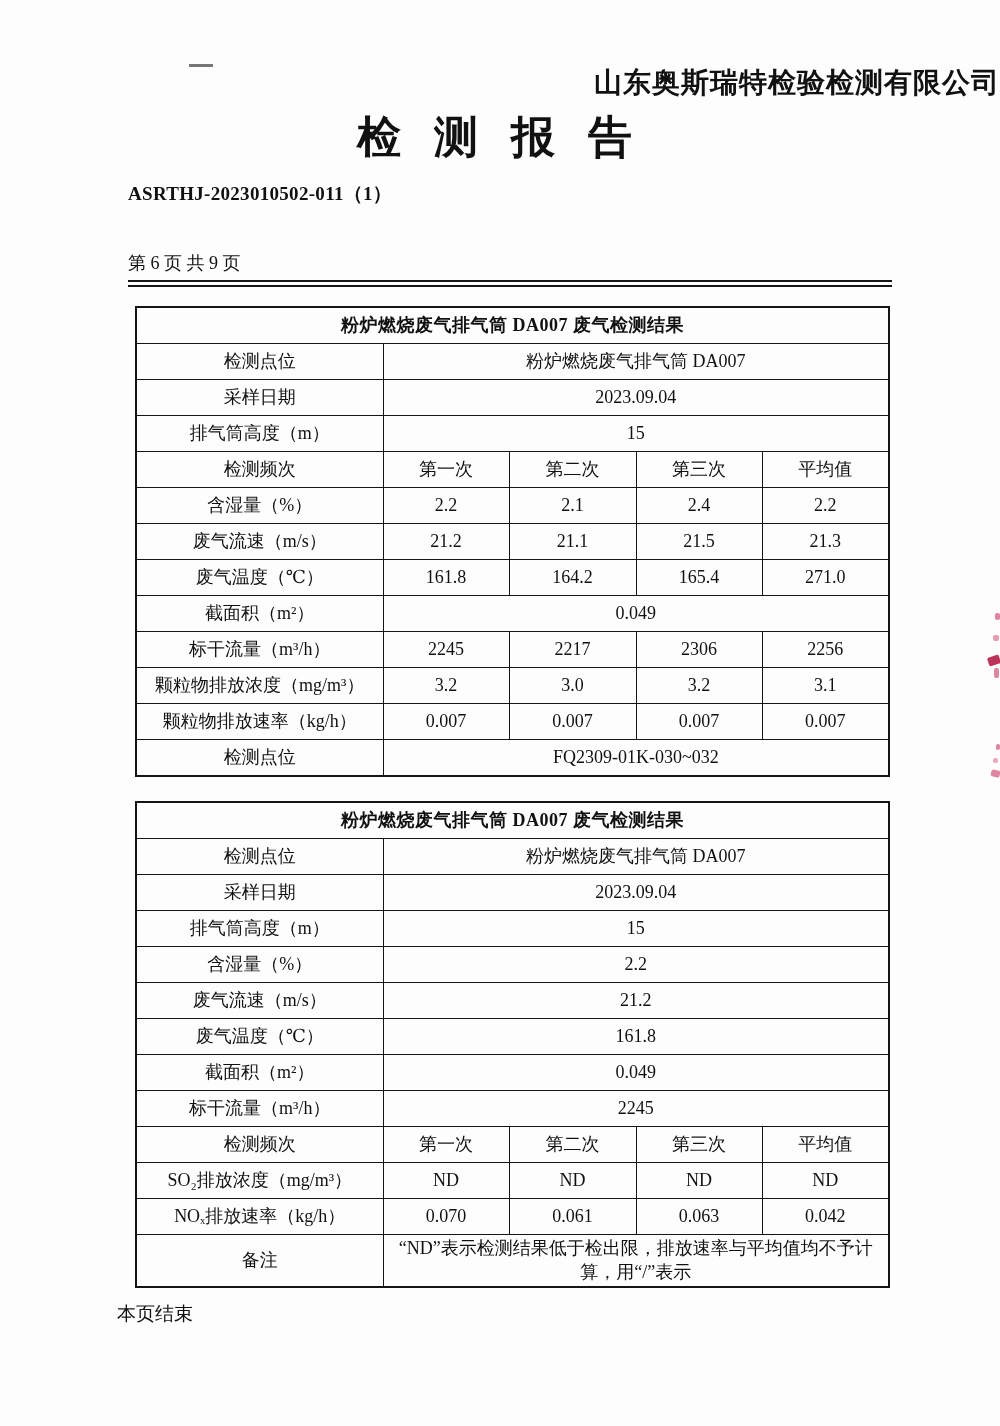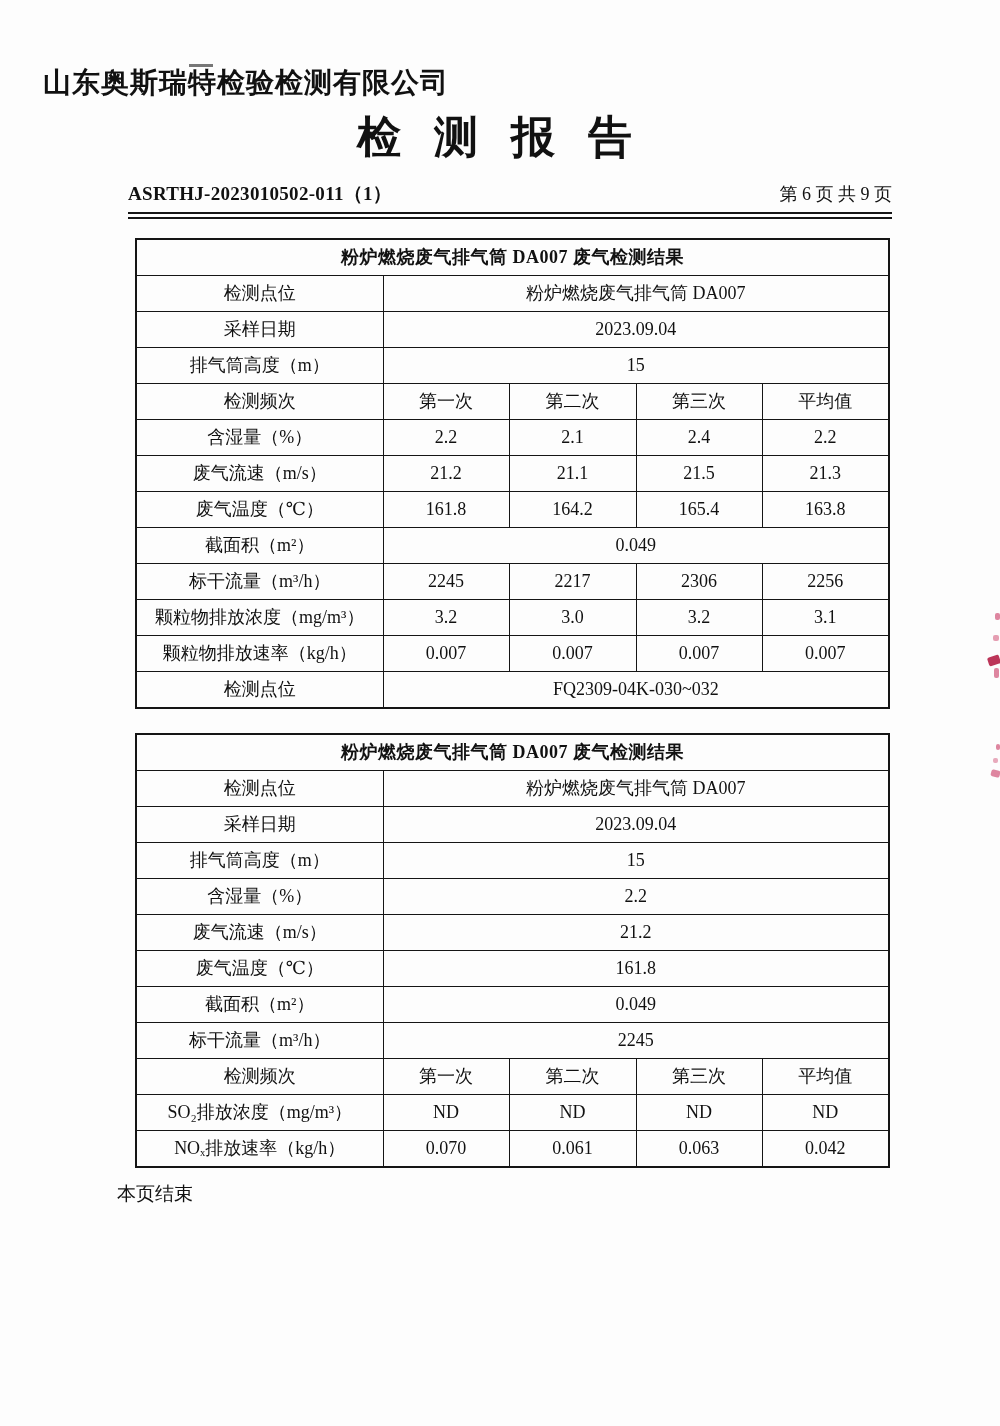"山东奥斯瑞特检验检测有限公司" .company { text-align: left -> right }
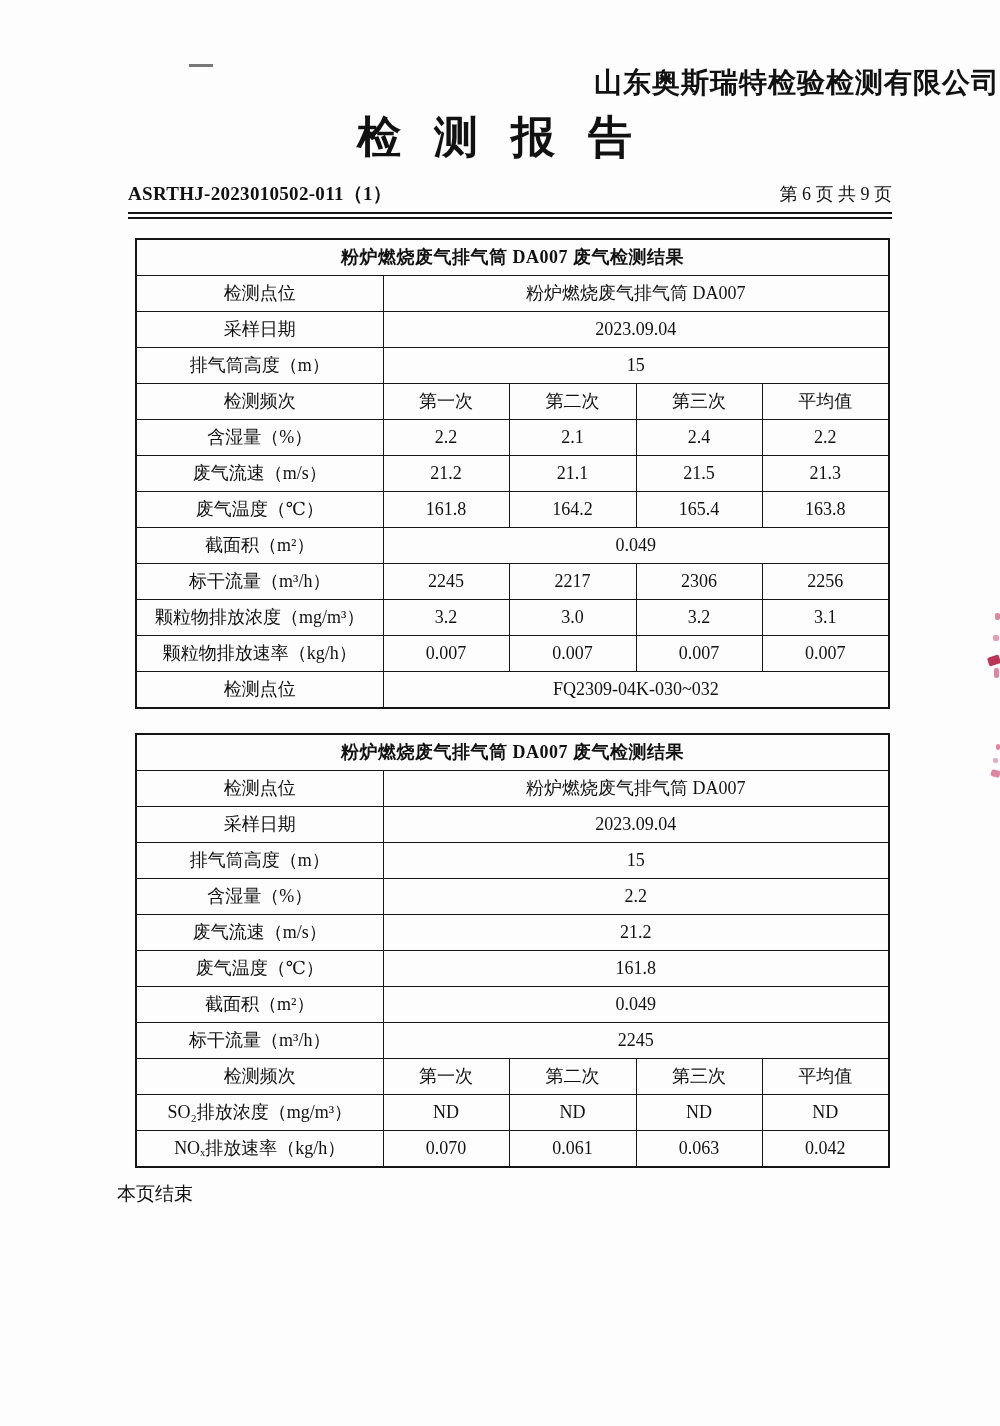"ASRTHJ-2023010502-011（1）" .meta-row { flex-direction: none -> column }
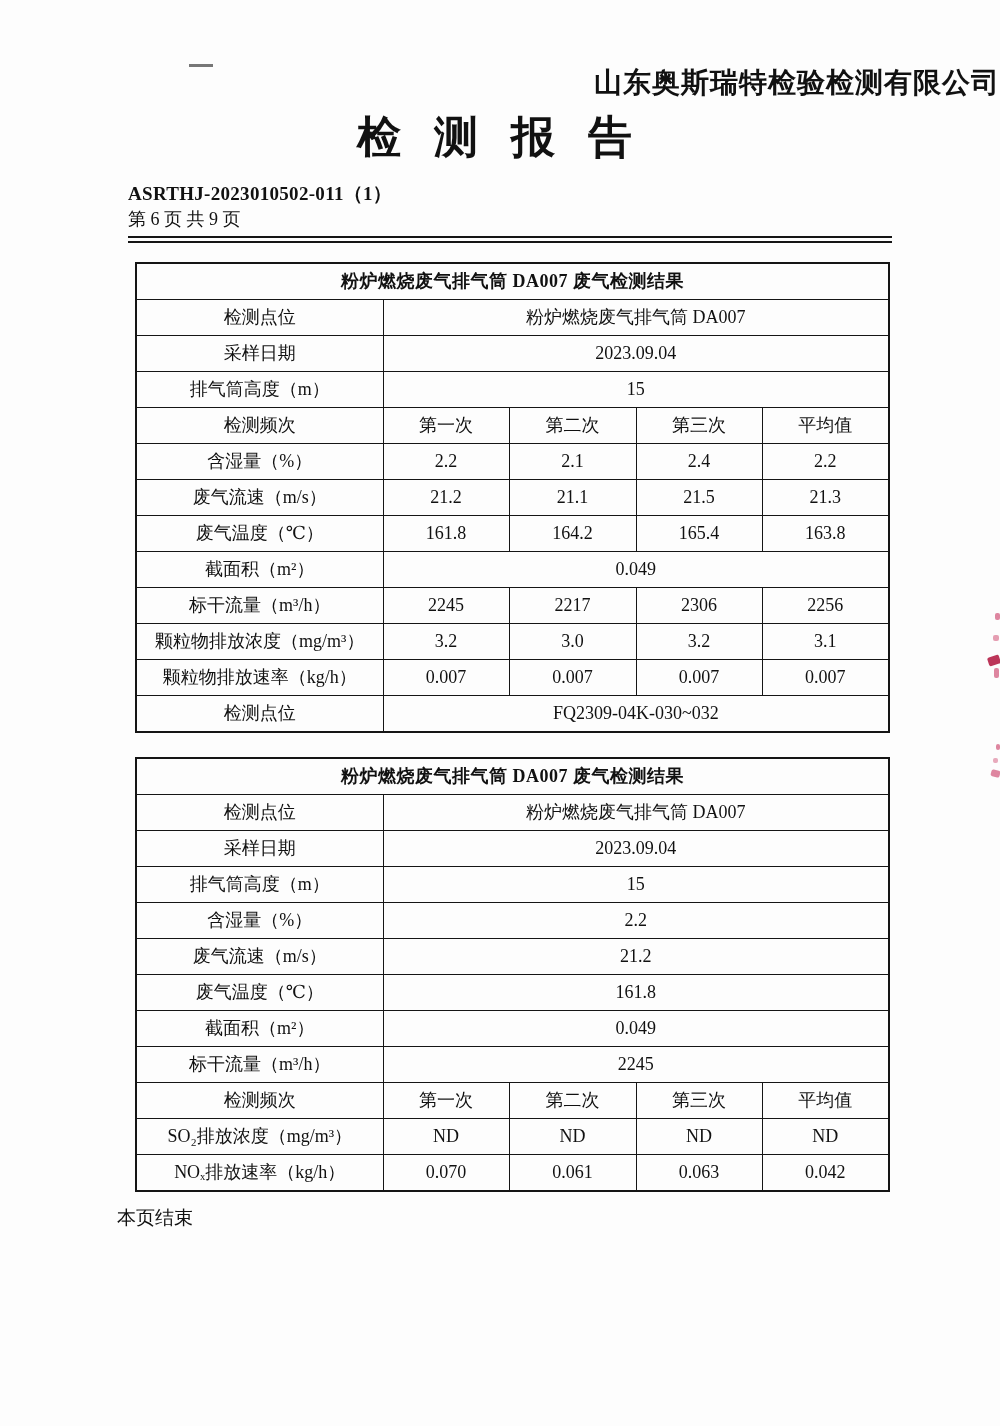"第 6 页 共 9" .page-info { margin-top: none -> 44px }
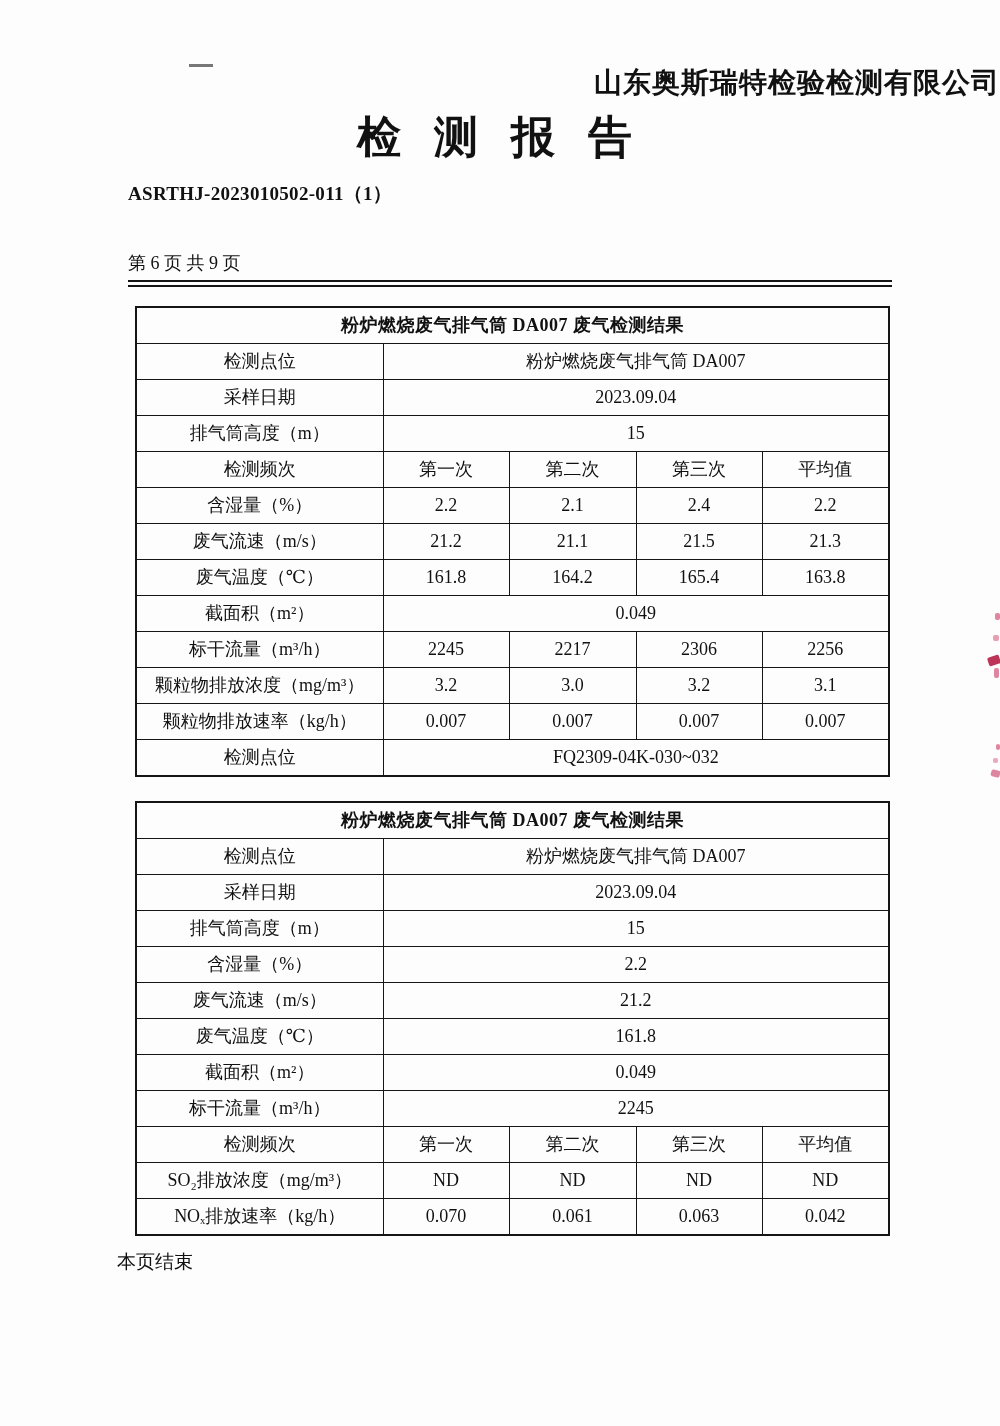"163.8" td { text: 163.8 -> 271.0 }
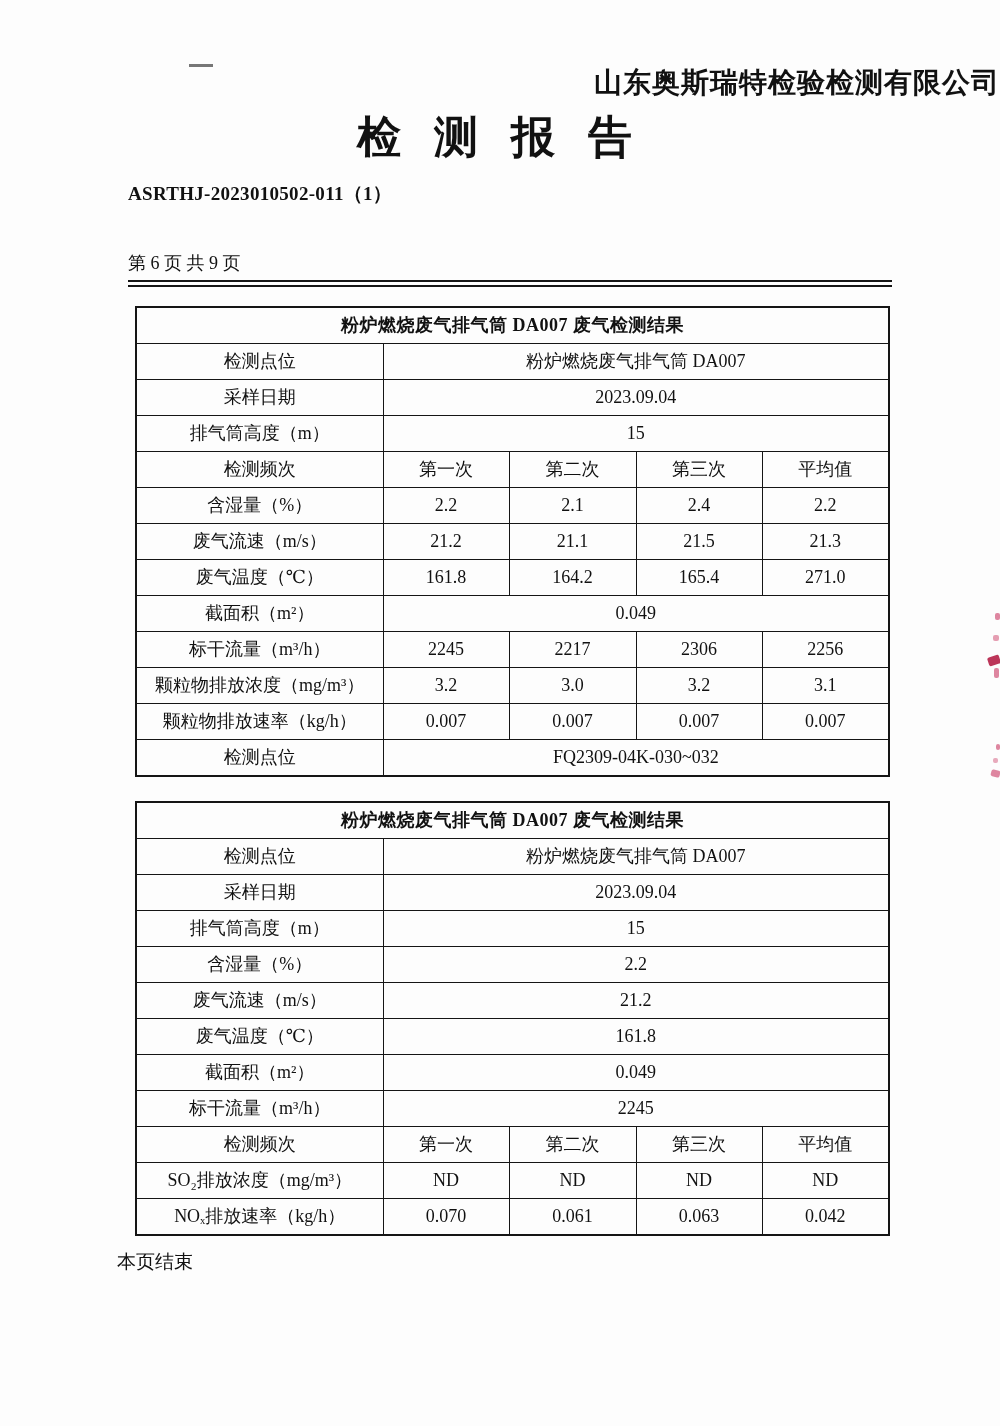"FQ2309-04K-030~032" td { text: FQ2309-04K-030 -> FQ2309-01K-030 }
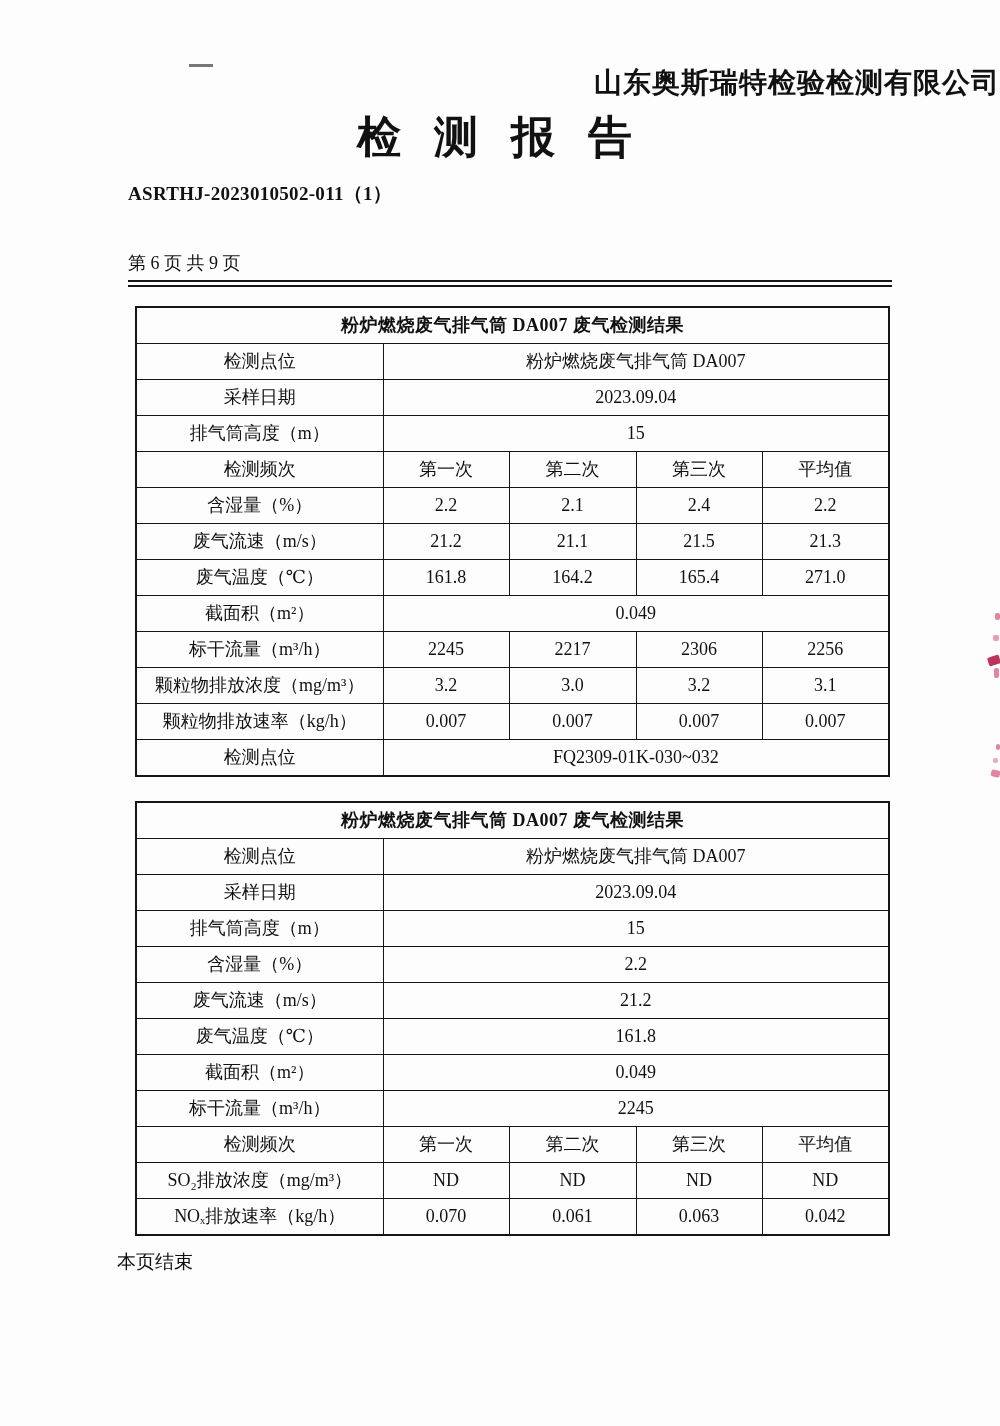"备注" tr { html: none -> <tr> <td>备注</td> <td>“ND”表示检测结果低于检出限，排放速率与平均值均不予计算，用“/”表示</td> </tr> }
